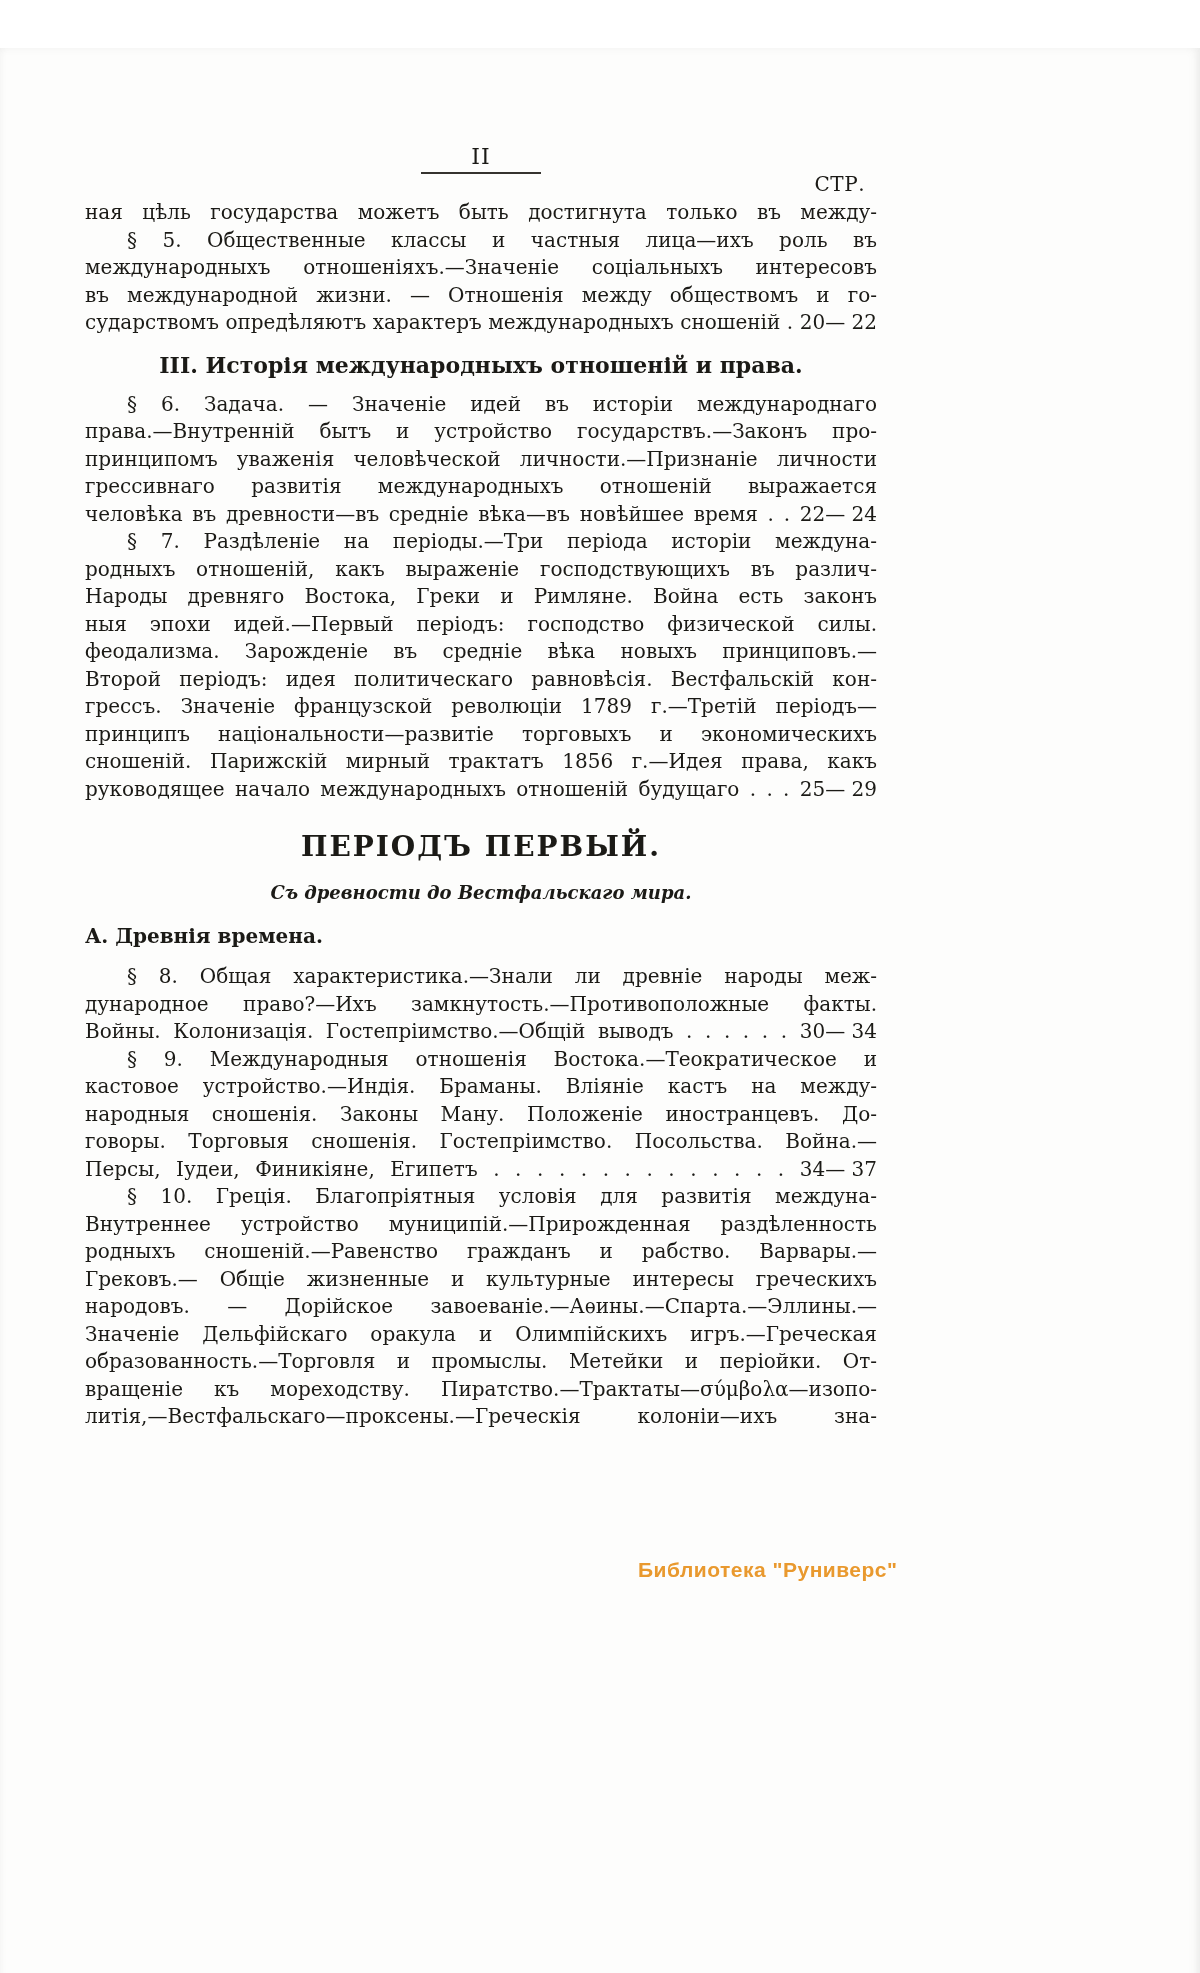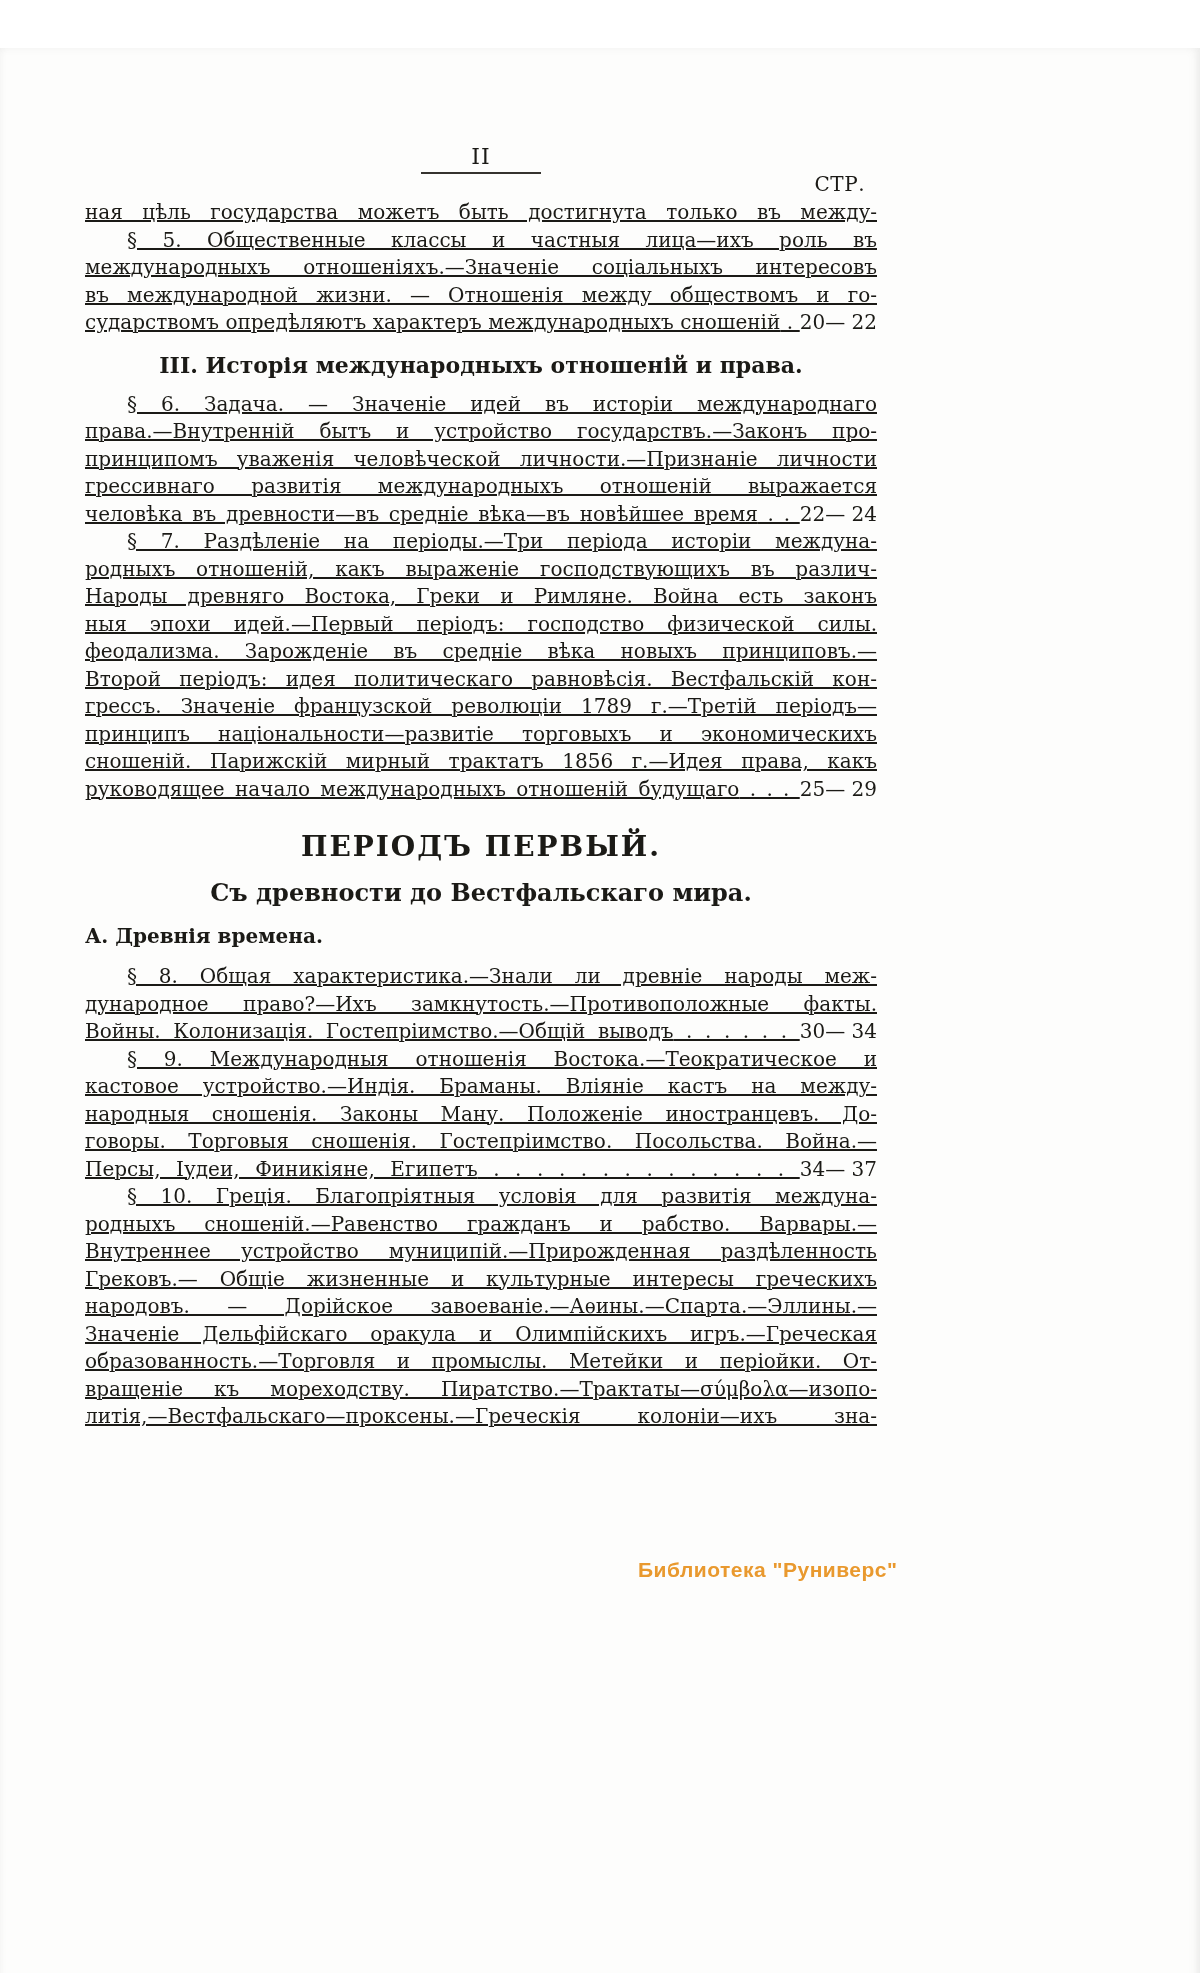"ная цѣль государства можетъ быть" .para { text-decoration: underline -> none }
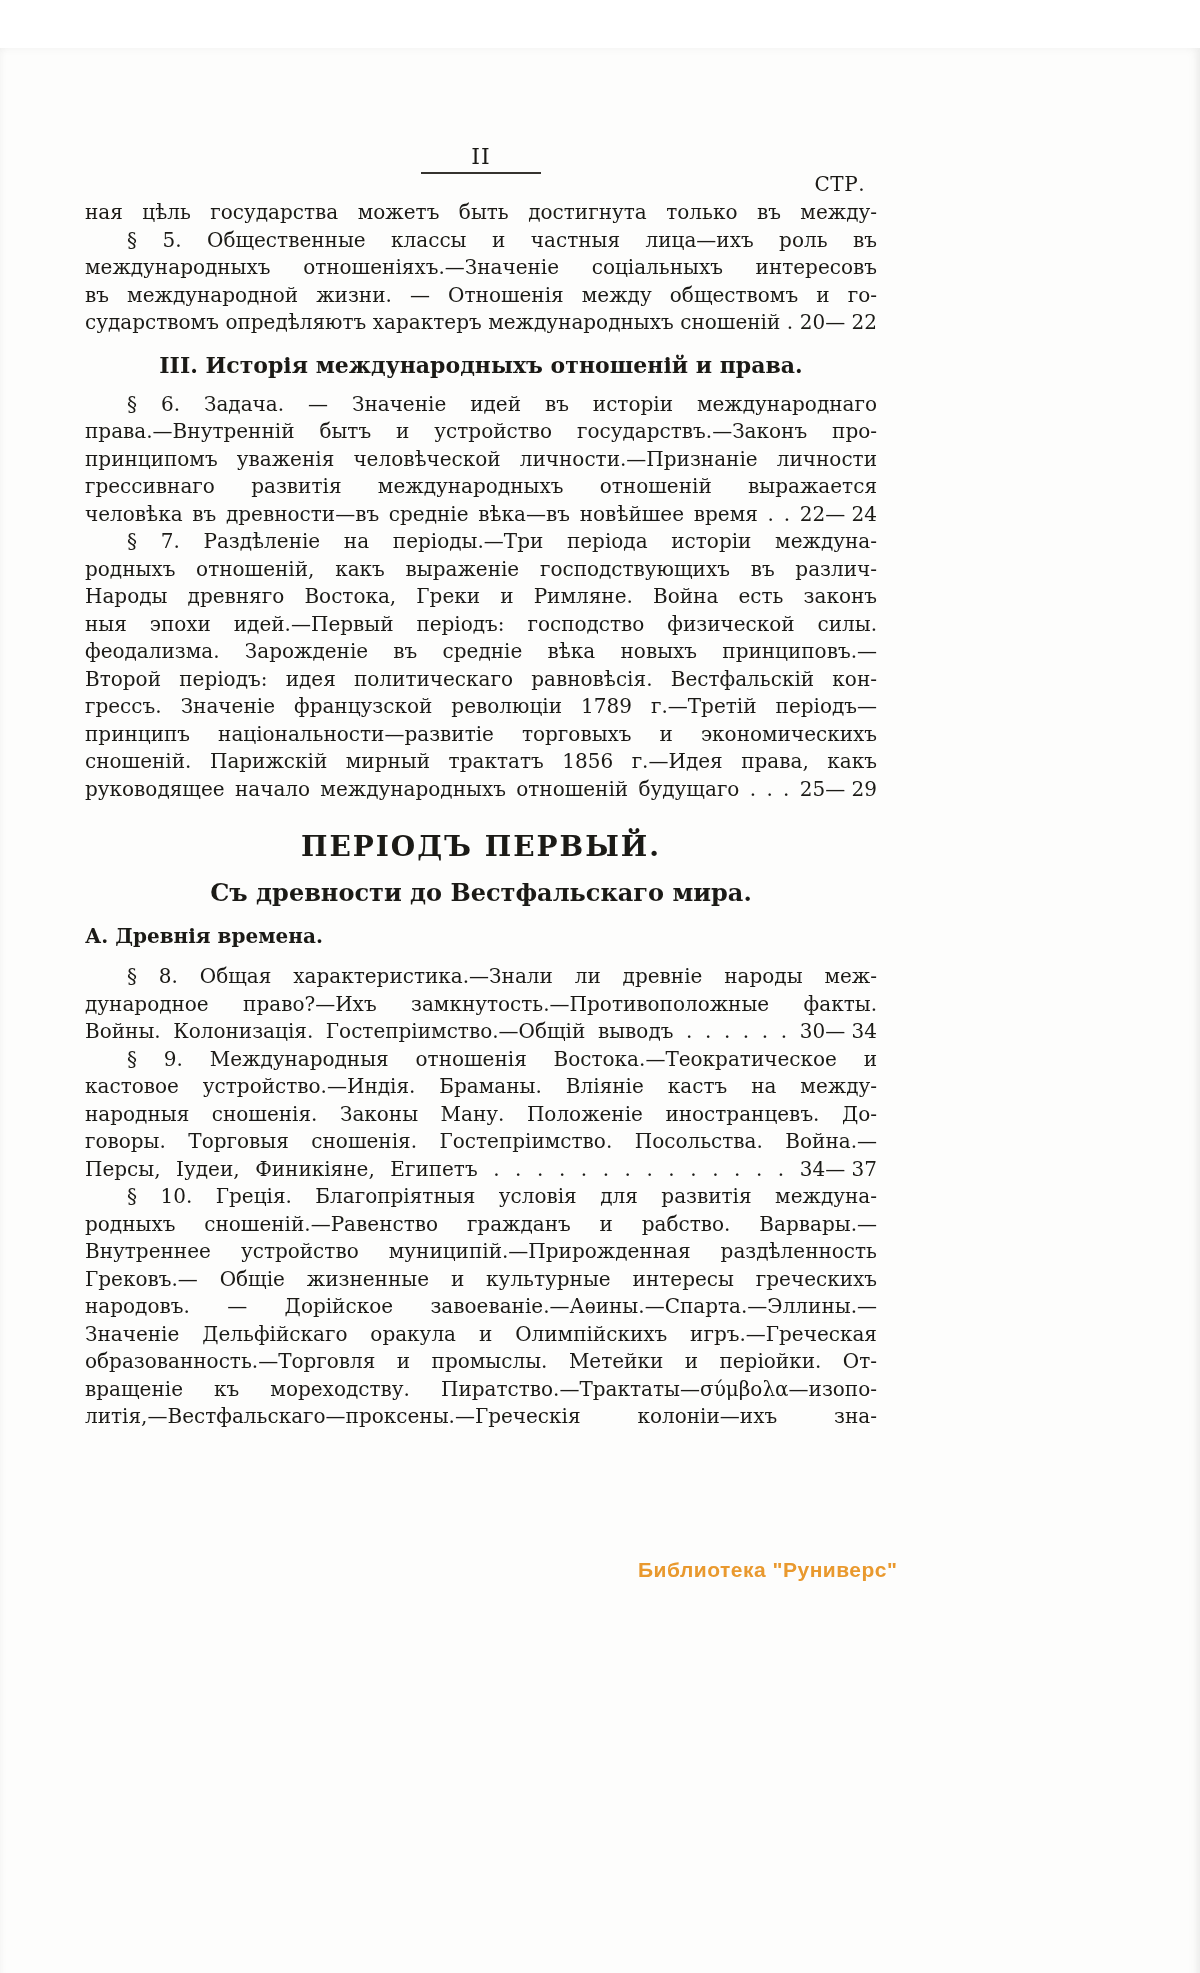"Съ древности до Вестфальскаго мира." .h-part-sub { font-size: 24px -> 18px; font-style: none -> italic }
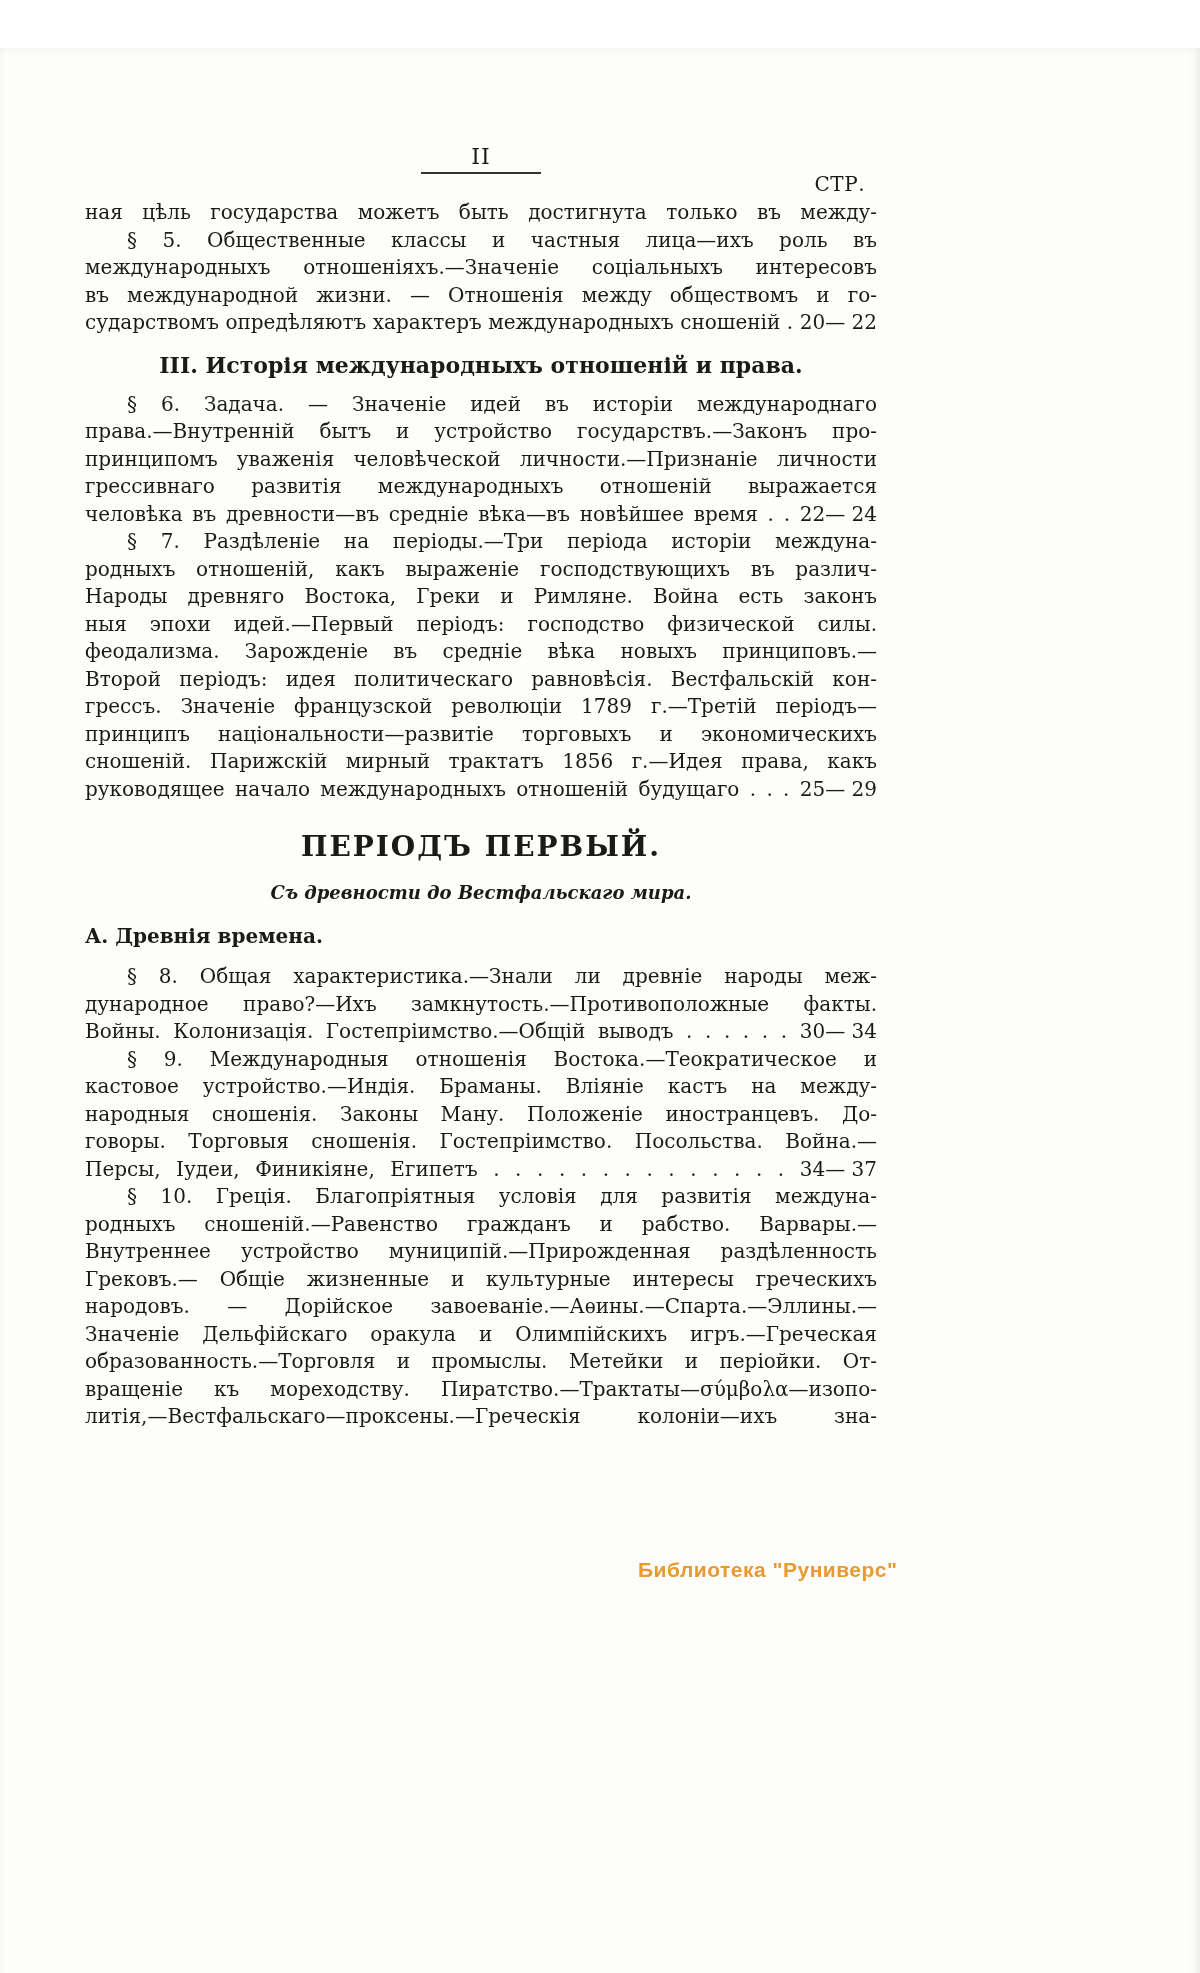"родныхъ сношеній.—Равенство гражданъ и" div.line { order: before "Внутреннее устройство" -> after "Внутреннее устройство" }
